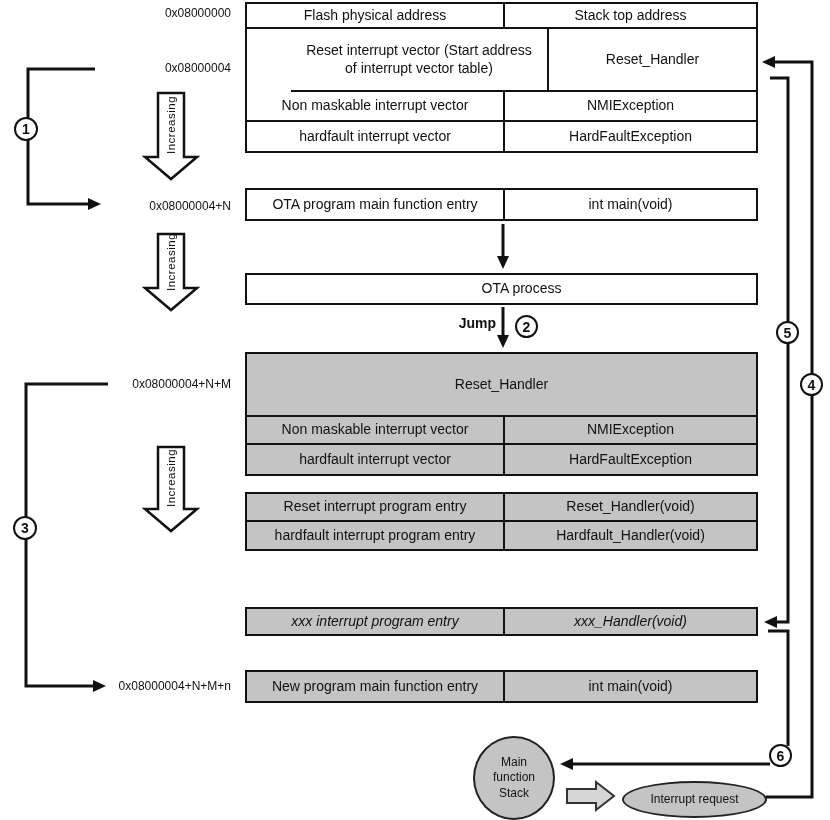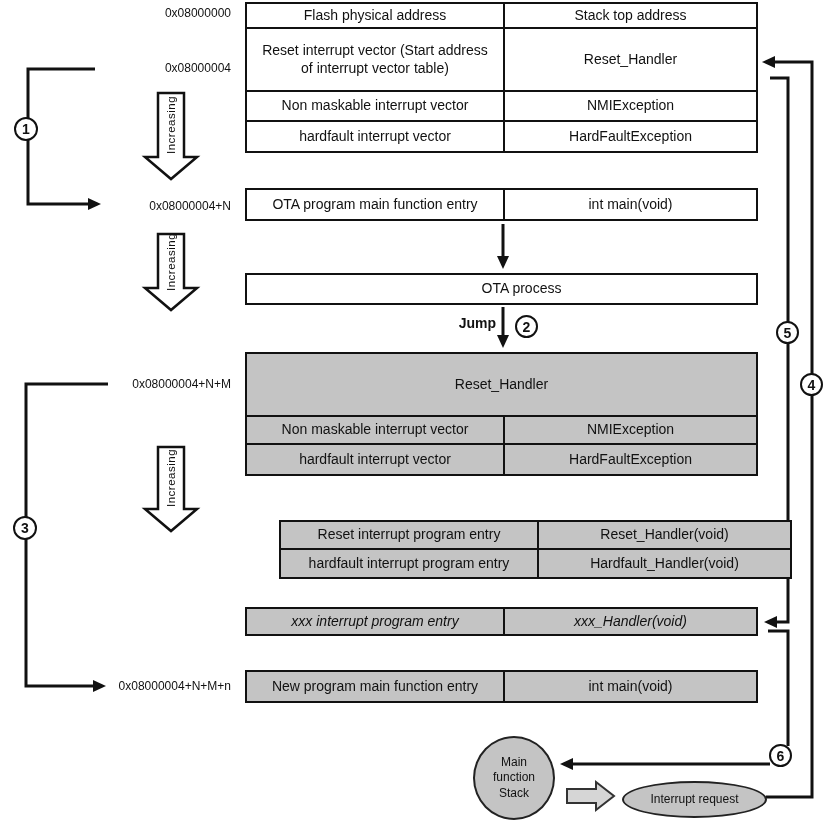"Reset interrupt vector (Start address" div.row { margin-left: none -> 44px }
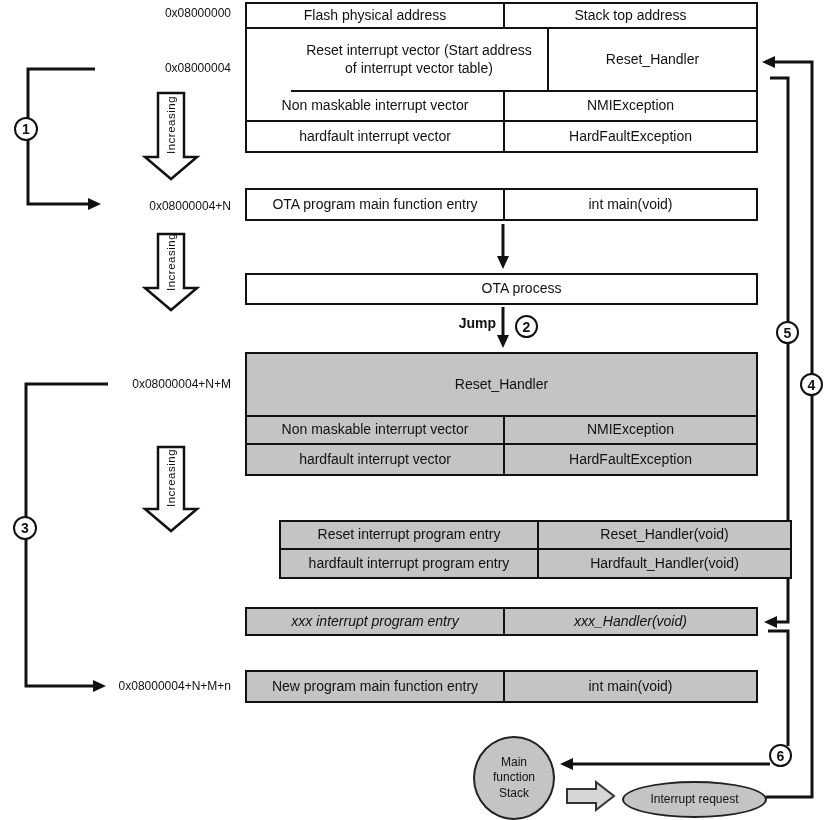"Reset interrupt program entry" div.tbl { margin-left: 34px -> none; top: 520px -> 492px }
